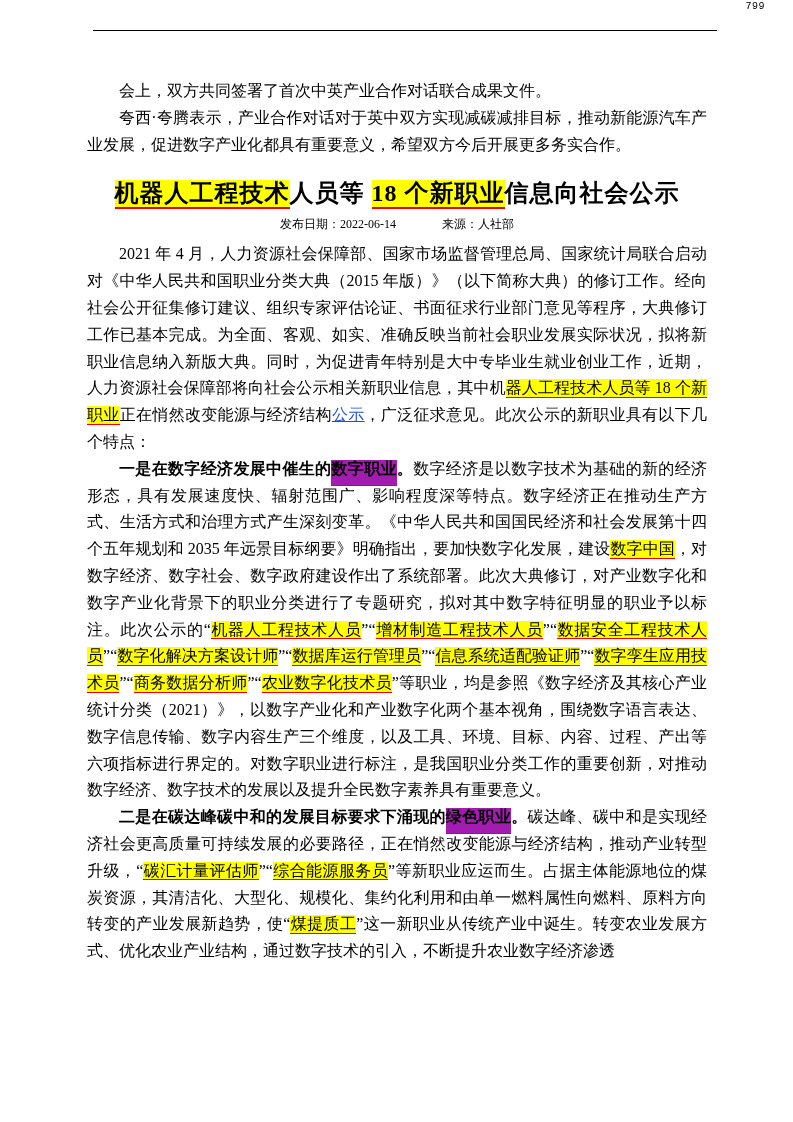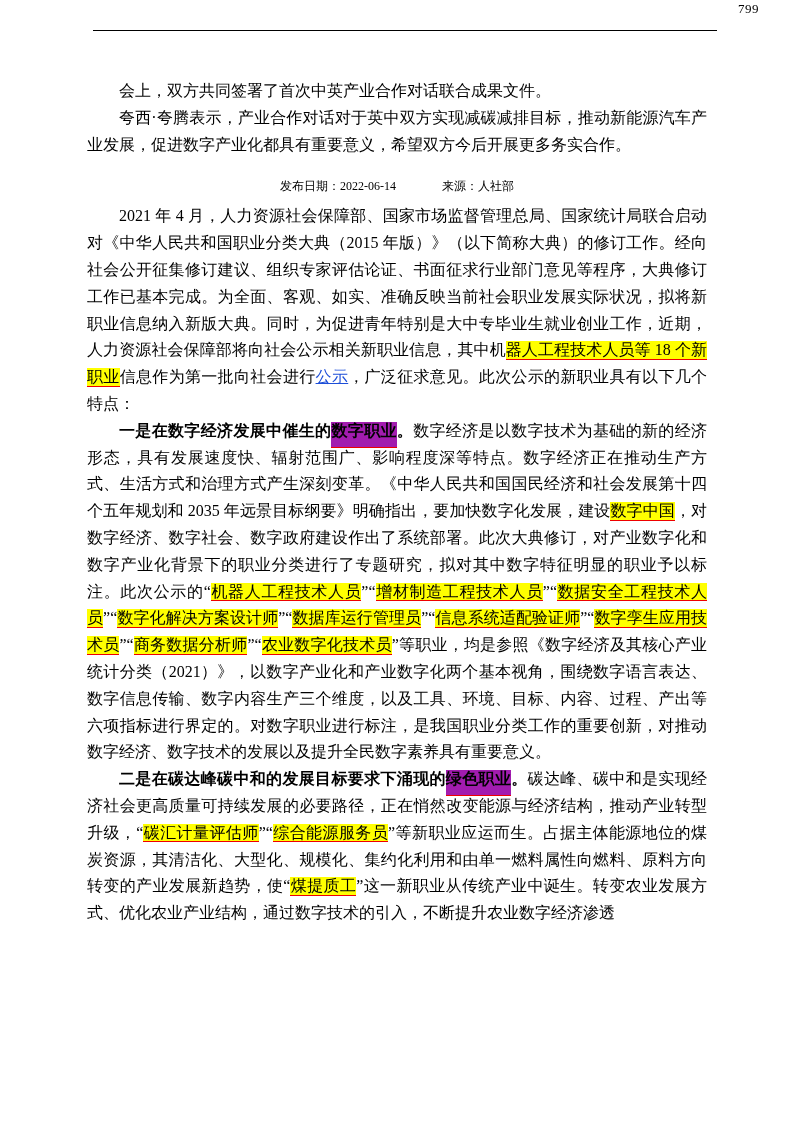"799" .pagenum { font-family: none -> Liberation Mono, monospace; font-size: 13px -> 10px; right: 34px -> 28px }
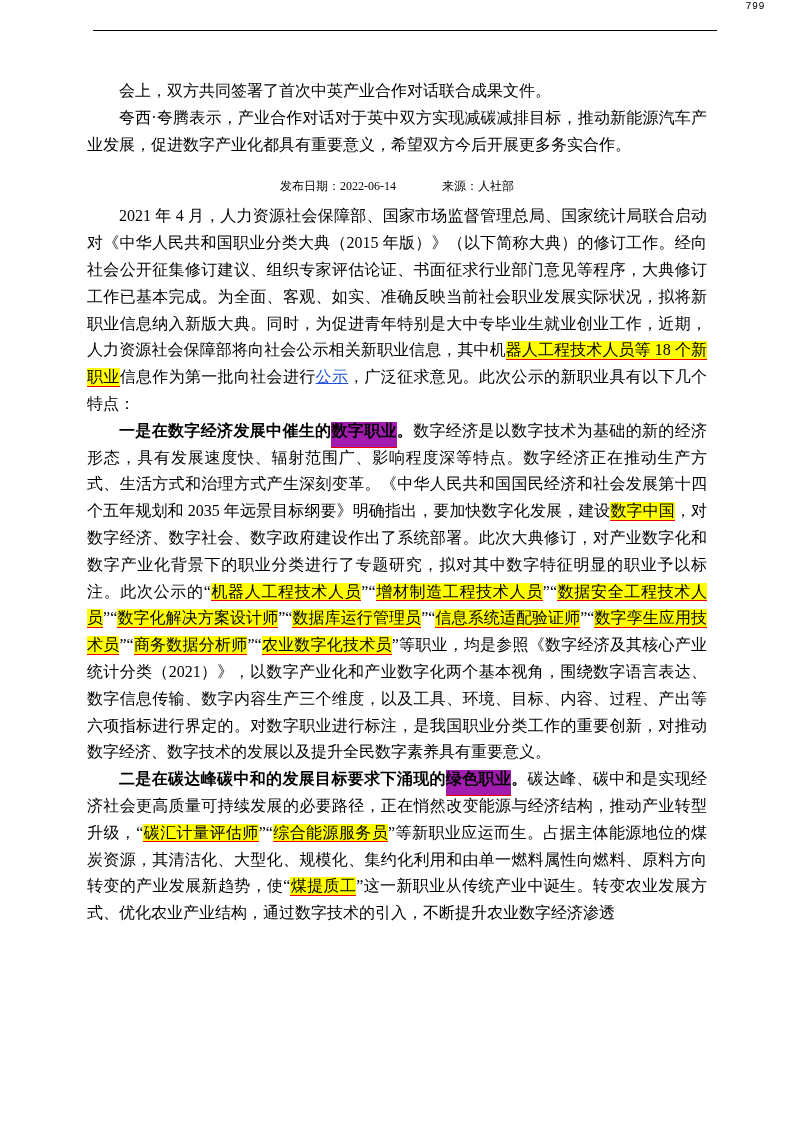"机器人工程技术人员等 18 个新职业信息向社会公示" h1.title { html: none -> <h1><span>机器人工程技术</span><span>人员等 </span><span>18 个新职业</span><span>信息向社会公示</span></h1> }
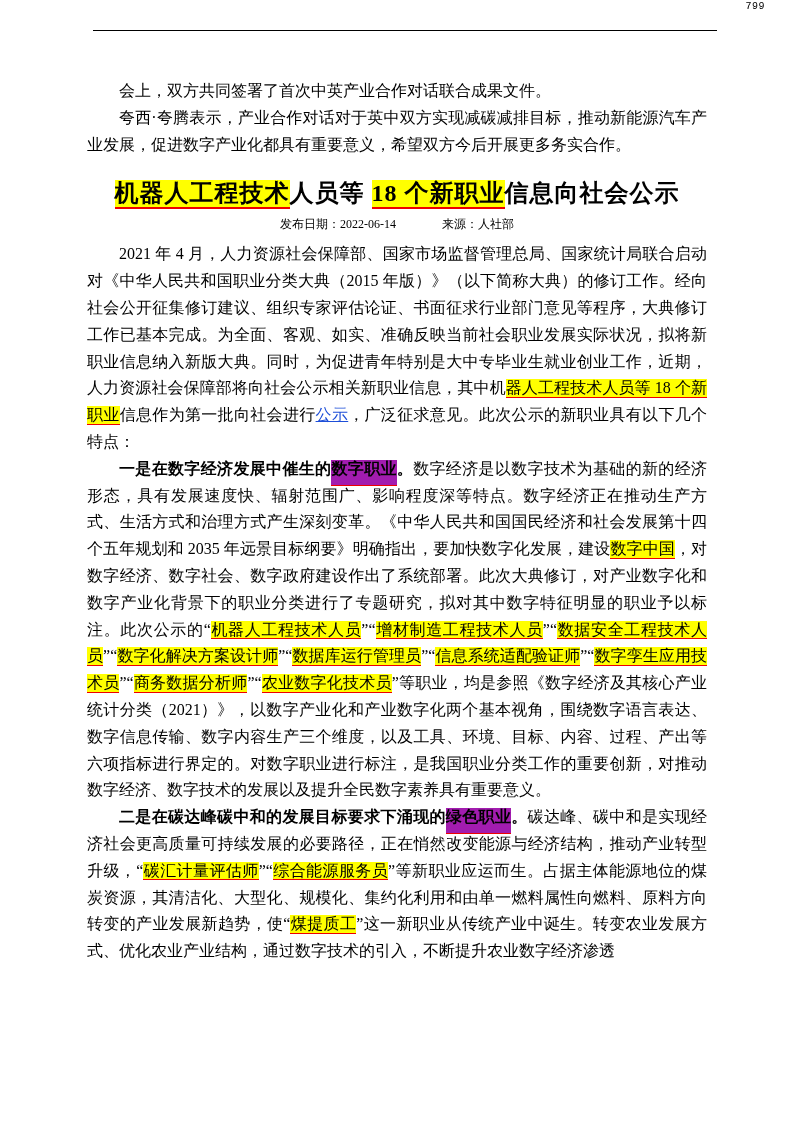"信息作为第一批向社会进行" span { text: 信息作为第一批向社会进行 -> 正在悄然改变能源与经济结构 }
